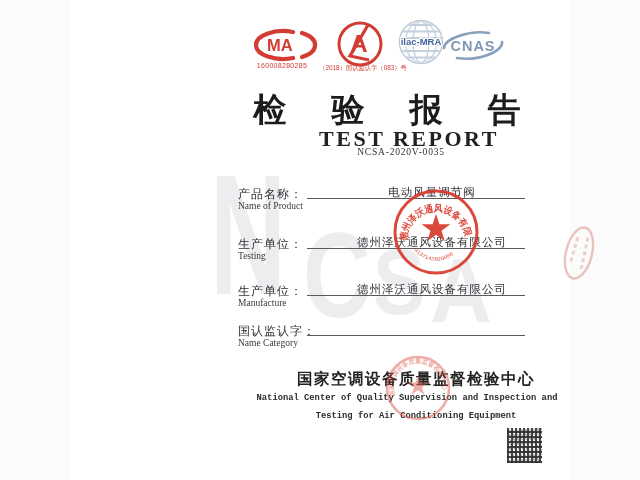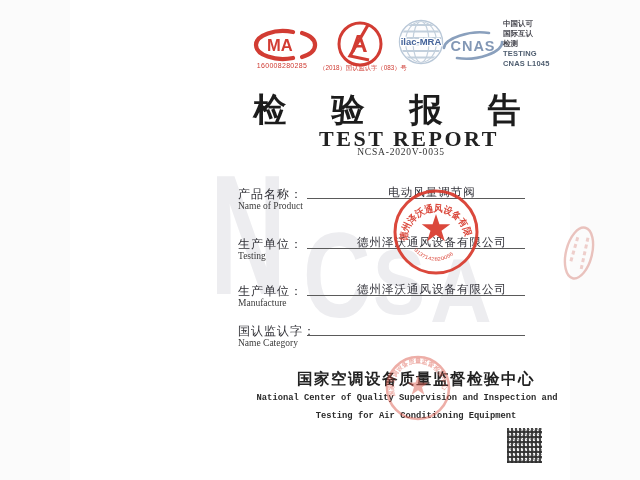"中国认可" div.abs { html: <div> <div>中国认可</div> <div>国际互认</div> <div>检测</div> <div>TESTING</div> <div>CNAS L1045</div> </div> -> none }
